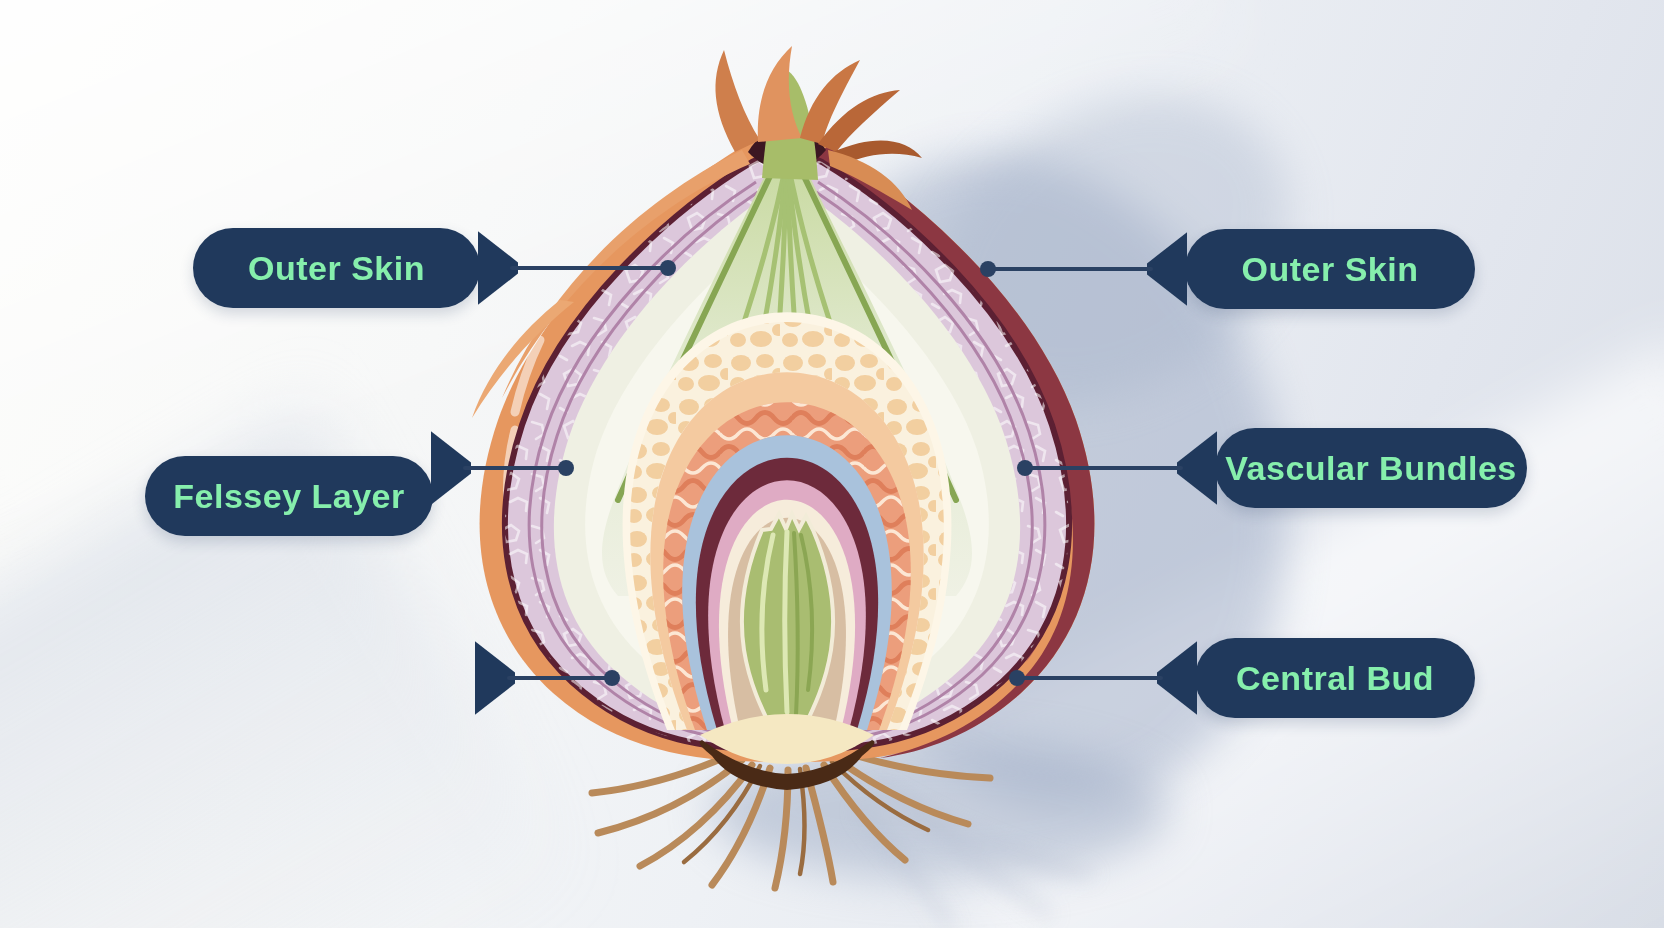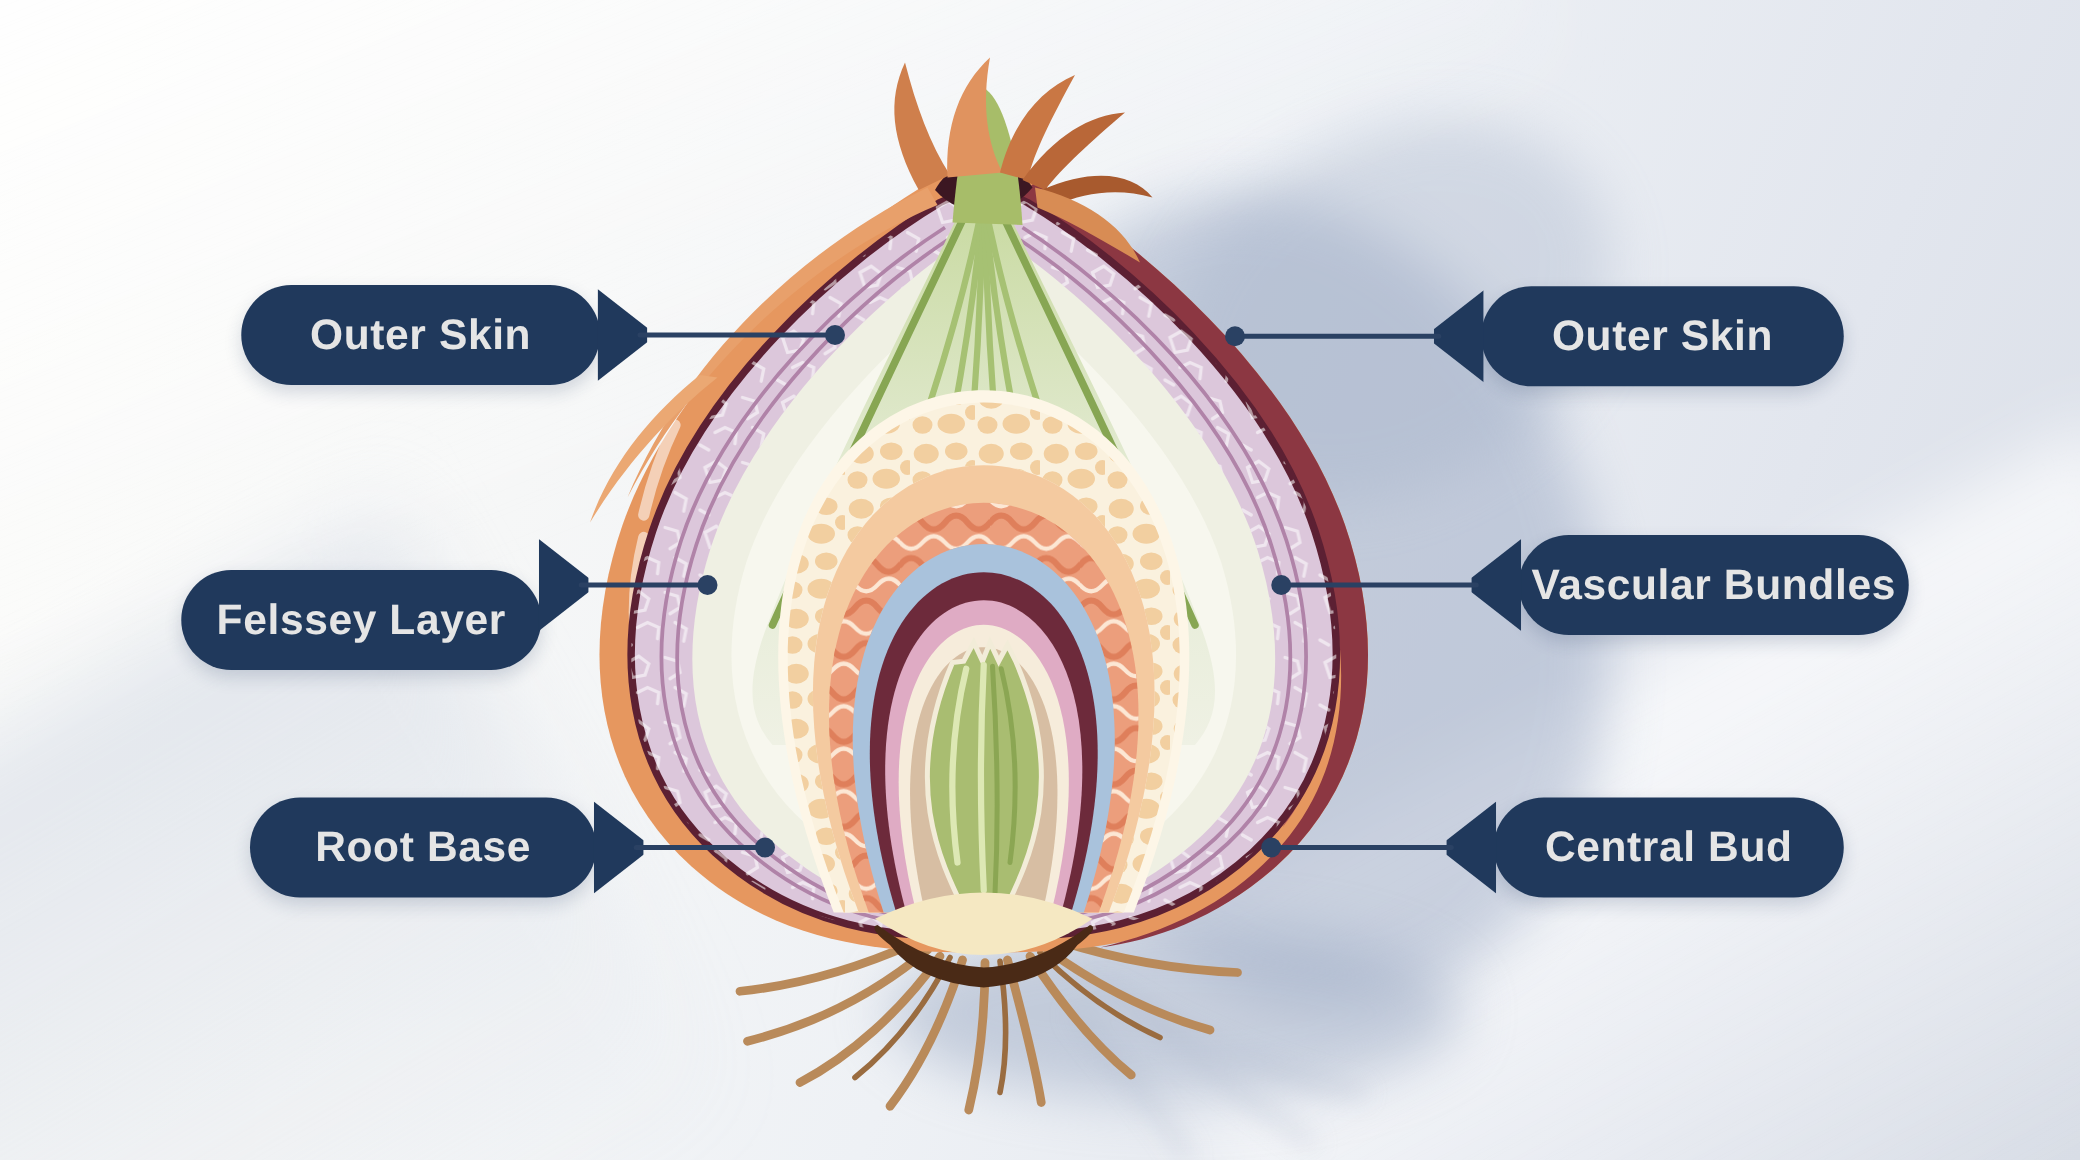"Outer Skin" .pill { color: #e5e5e5 -> #86efac }
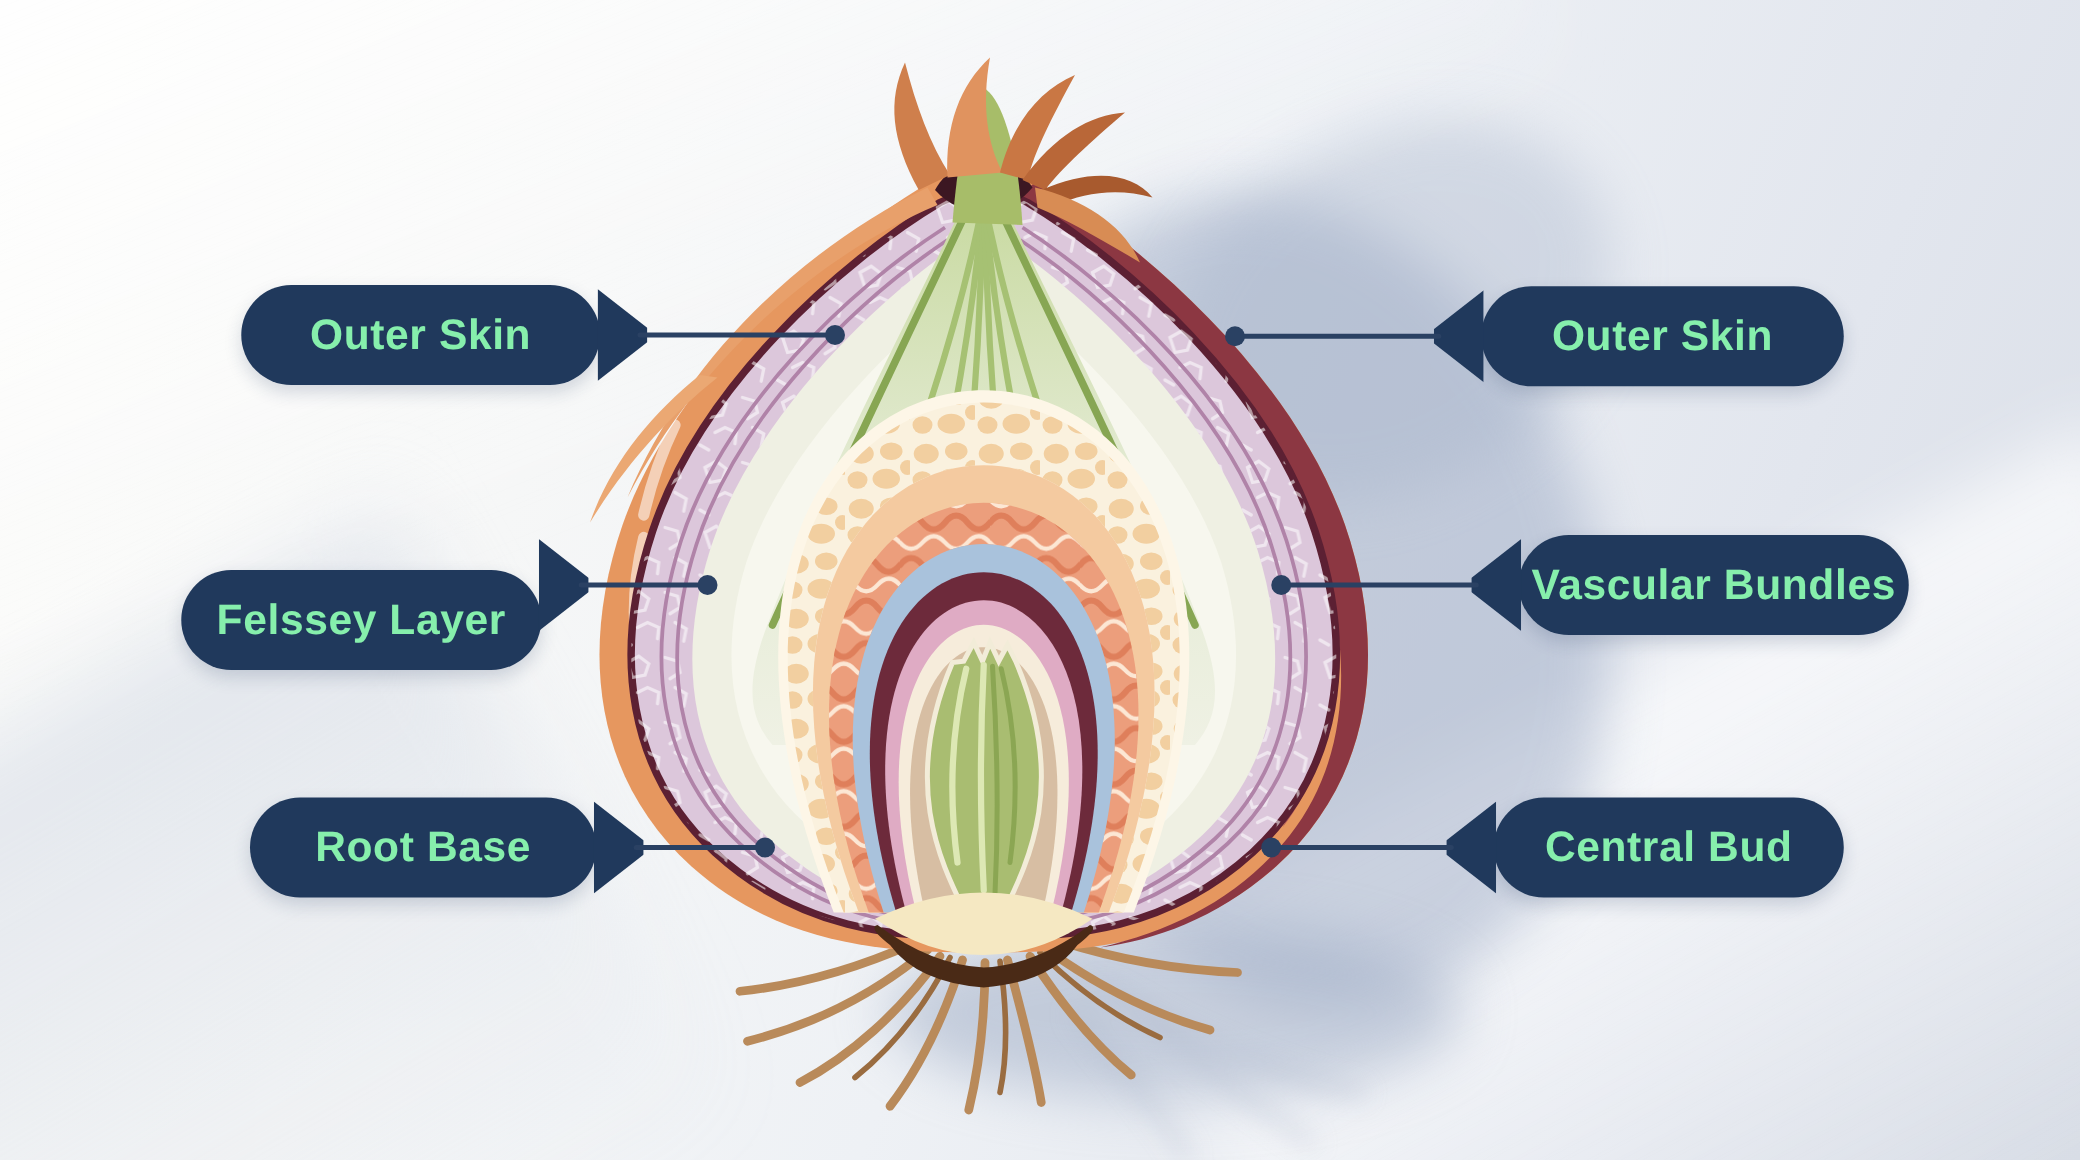"Root Base" div.pill { html: <div> <span>Root Base</span> </div> -> none }
